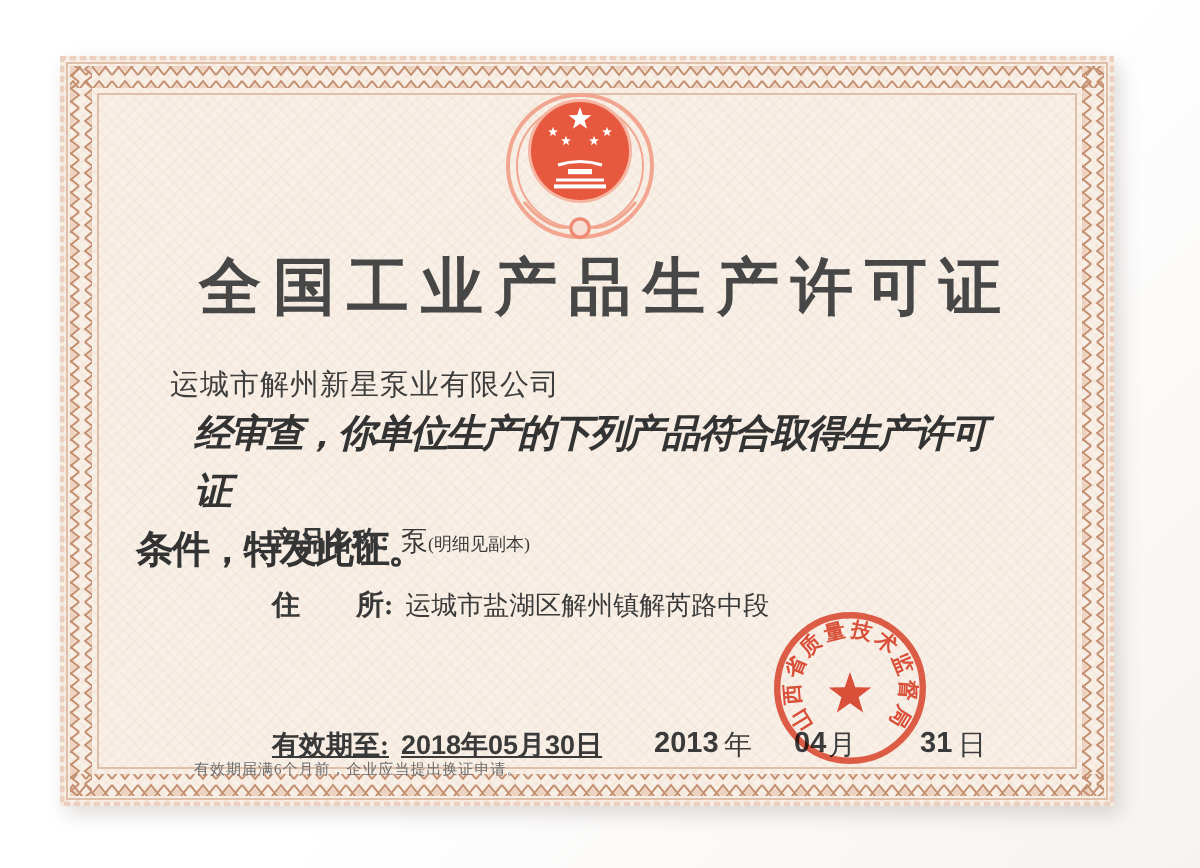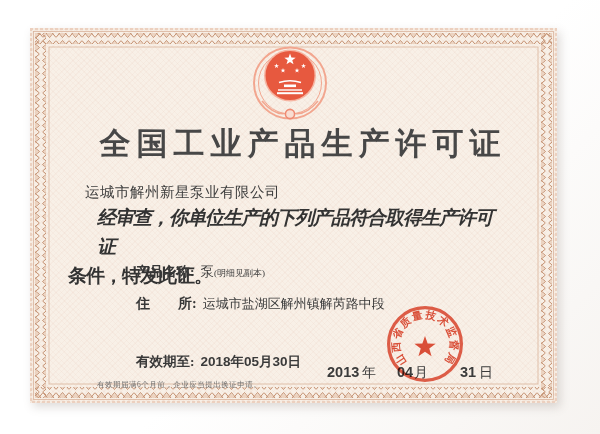"有效期至: 2018年05月30日" .row-valid { text-decoration: none -> underline; top: 324px -> 336px }
